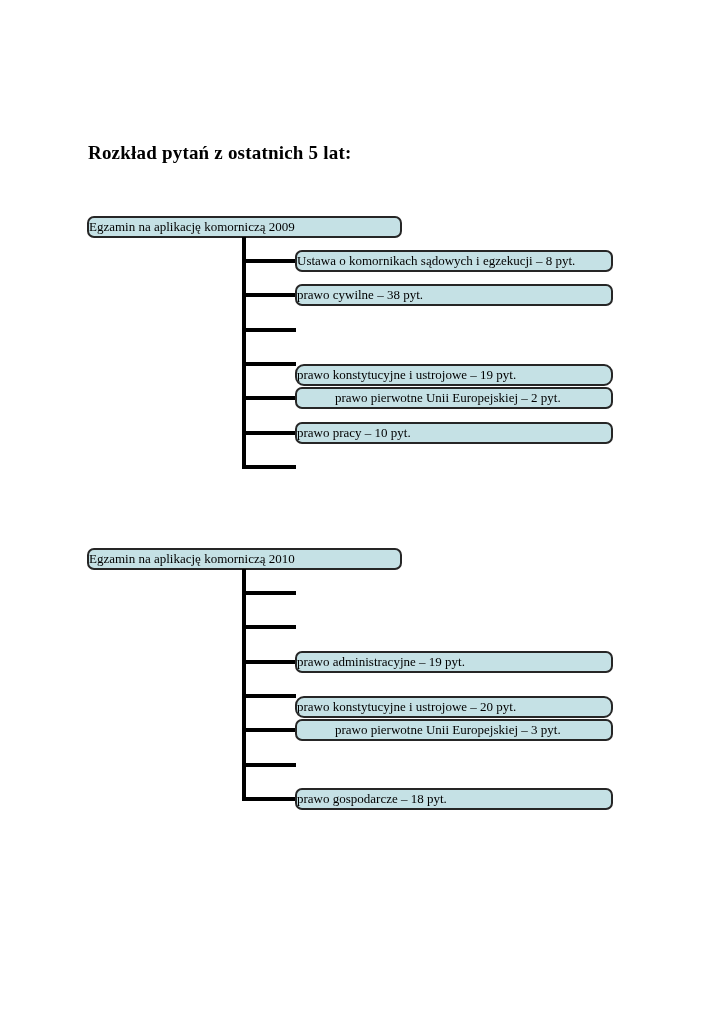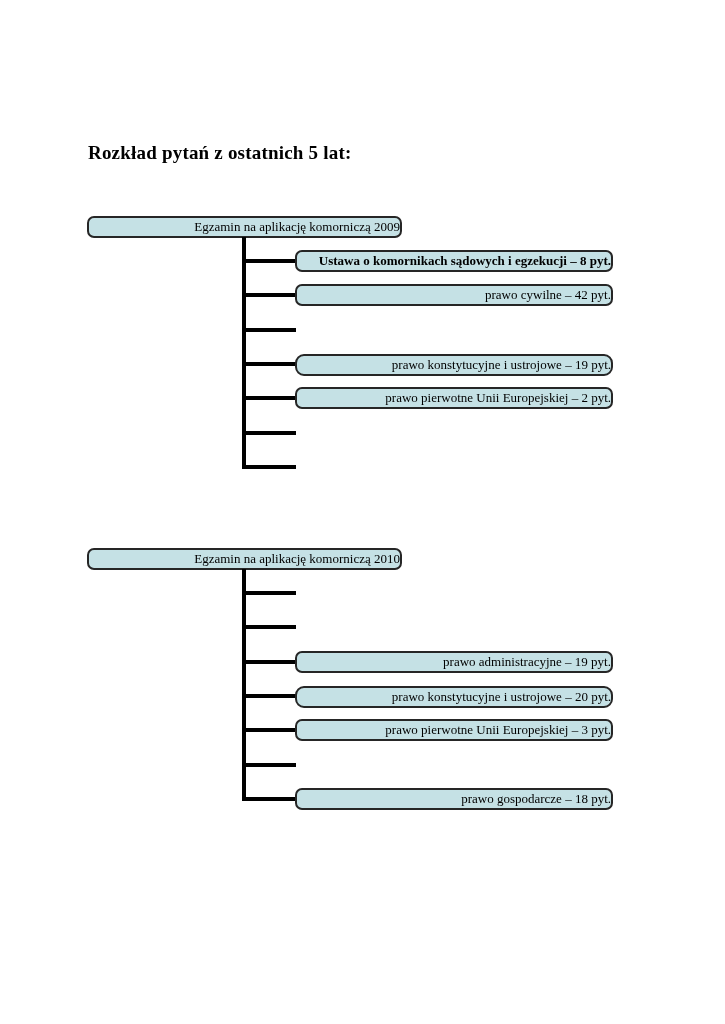"Egzamin na aplikację komorniczą 2009" .node { text-align: right -> left }
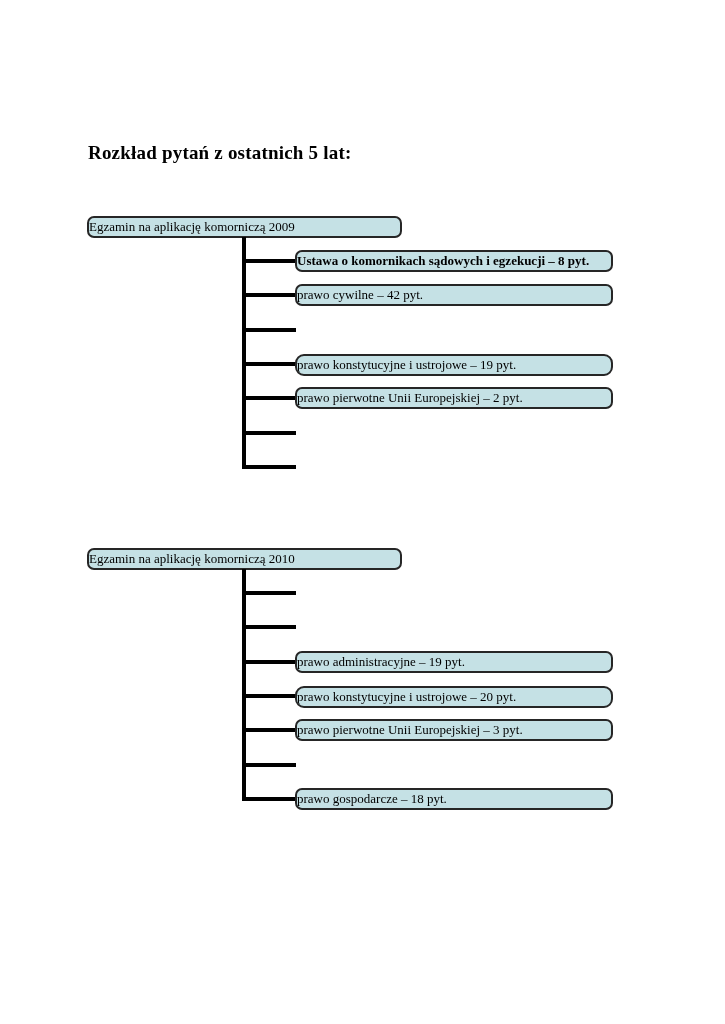"Ustawa o komornikach sądowych i" .node.emph { font-weight: bold -> normal }
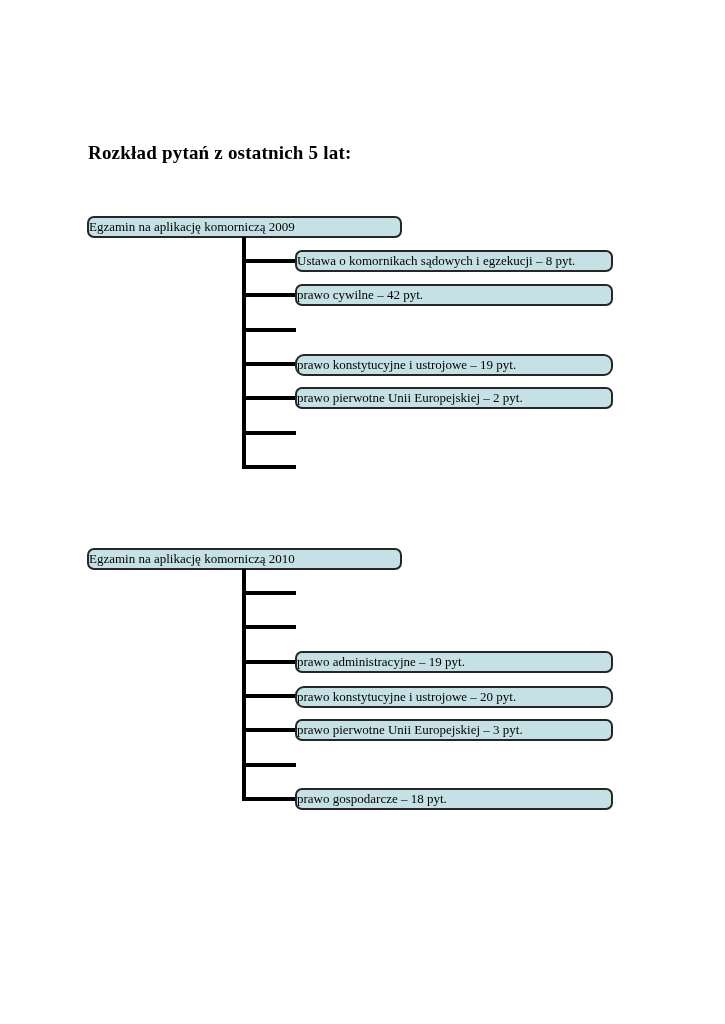"prawo cywilne – 42 pyt." span { text: 42 -> 38 }
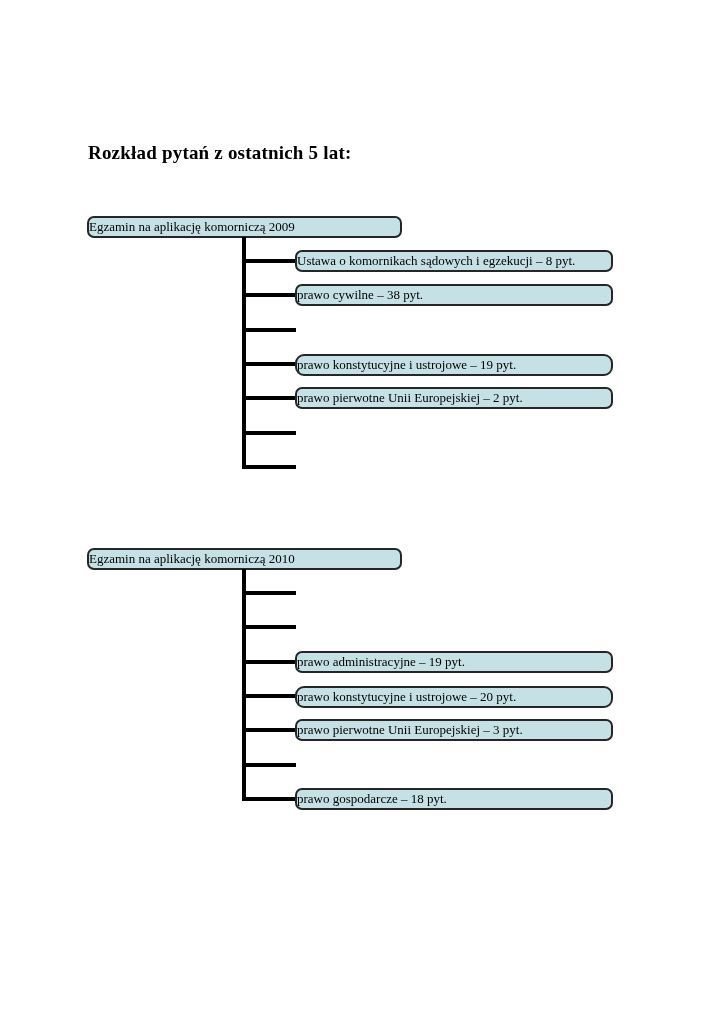"prawo konstytucyjne i ustrojowe –" .c4 { top: 138px -> 148px }
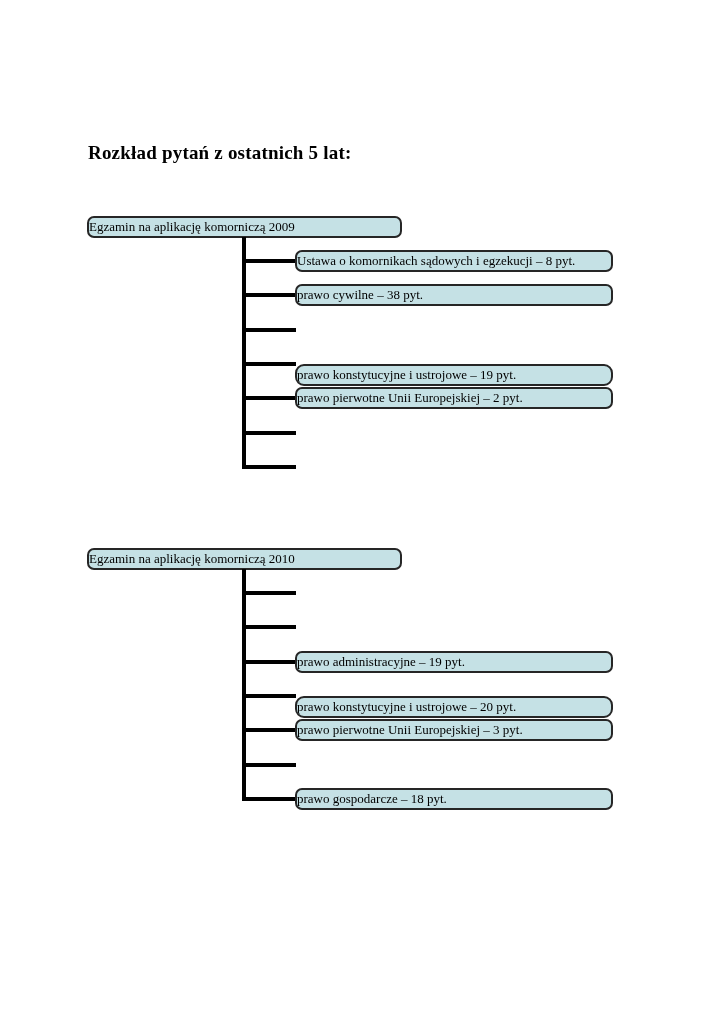"prawo pierwotne Unii Europejskiej –" .c5 { padding-left: none -> 38px }
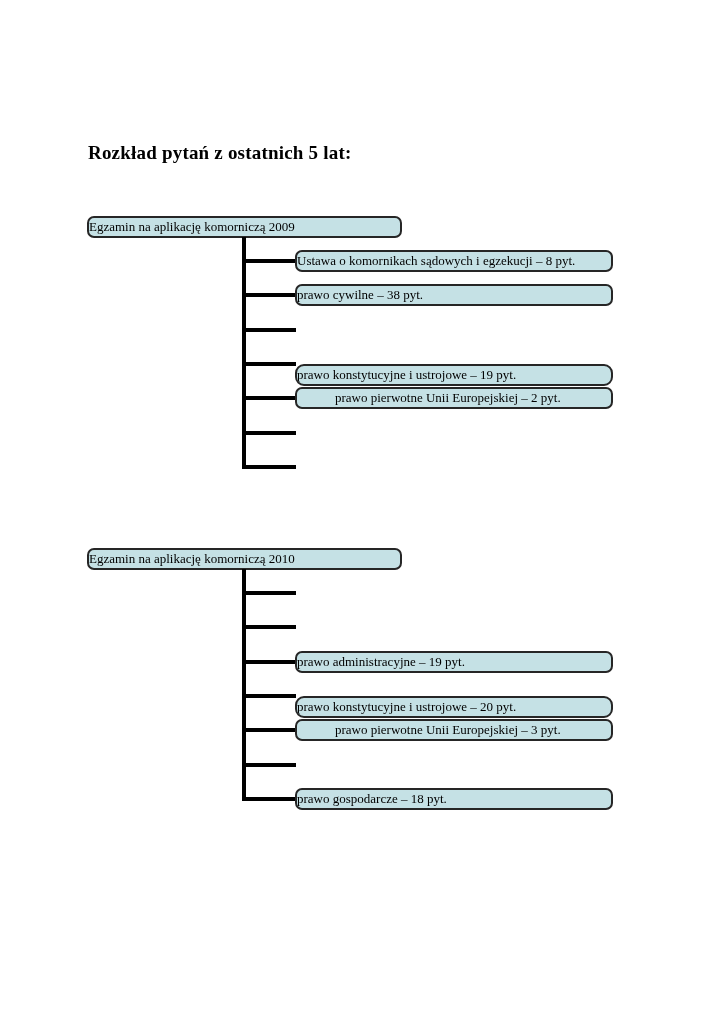"prawo pracy – 10 pyt." div.node { html: none -> <div> <span>prawo pracy – 10 pyt.</span> </div> }
